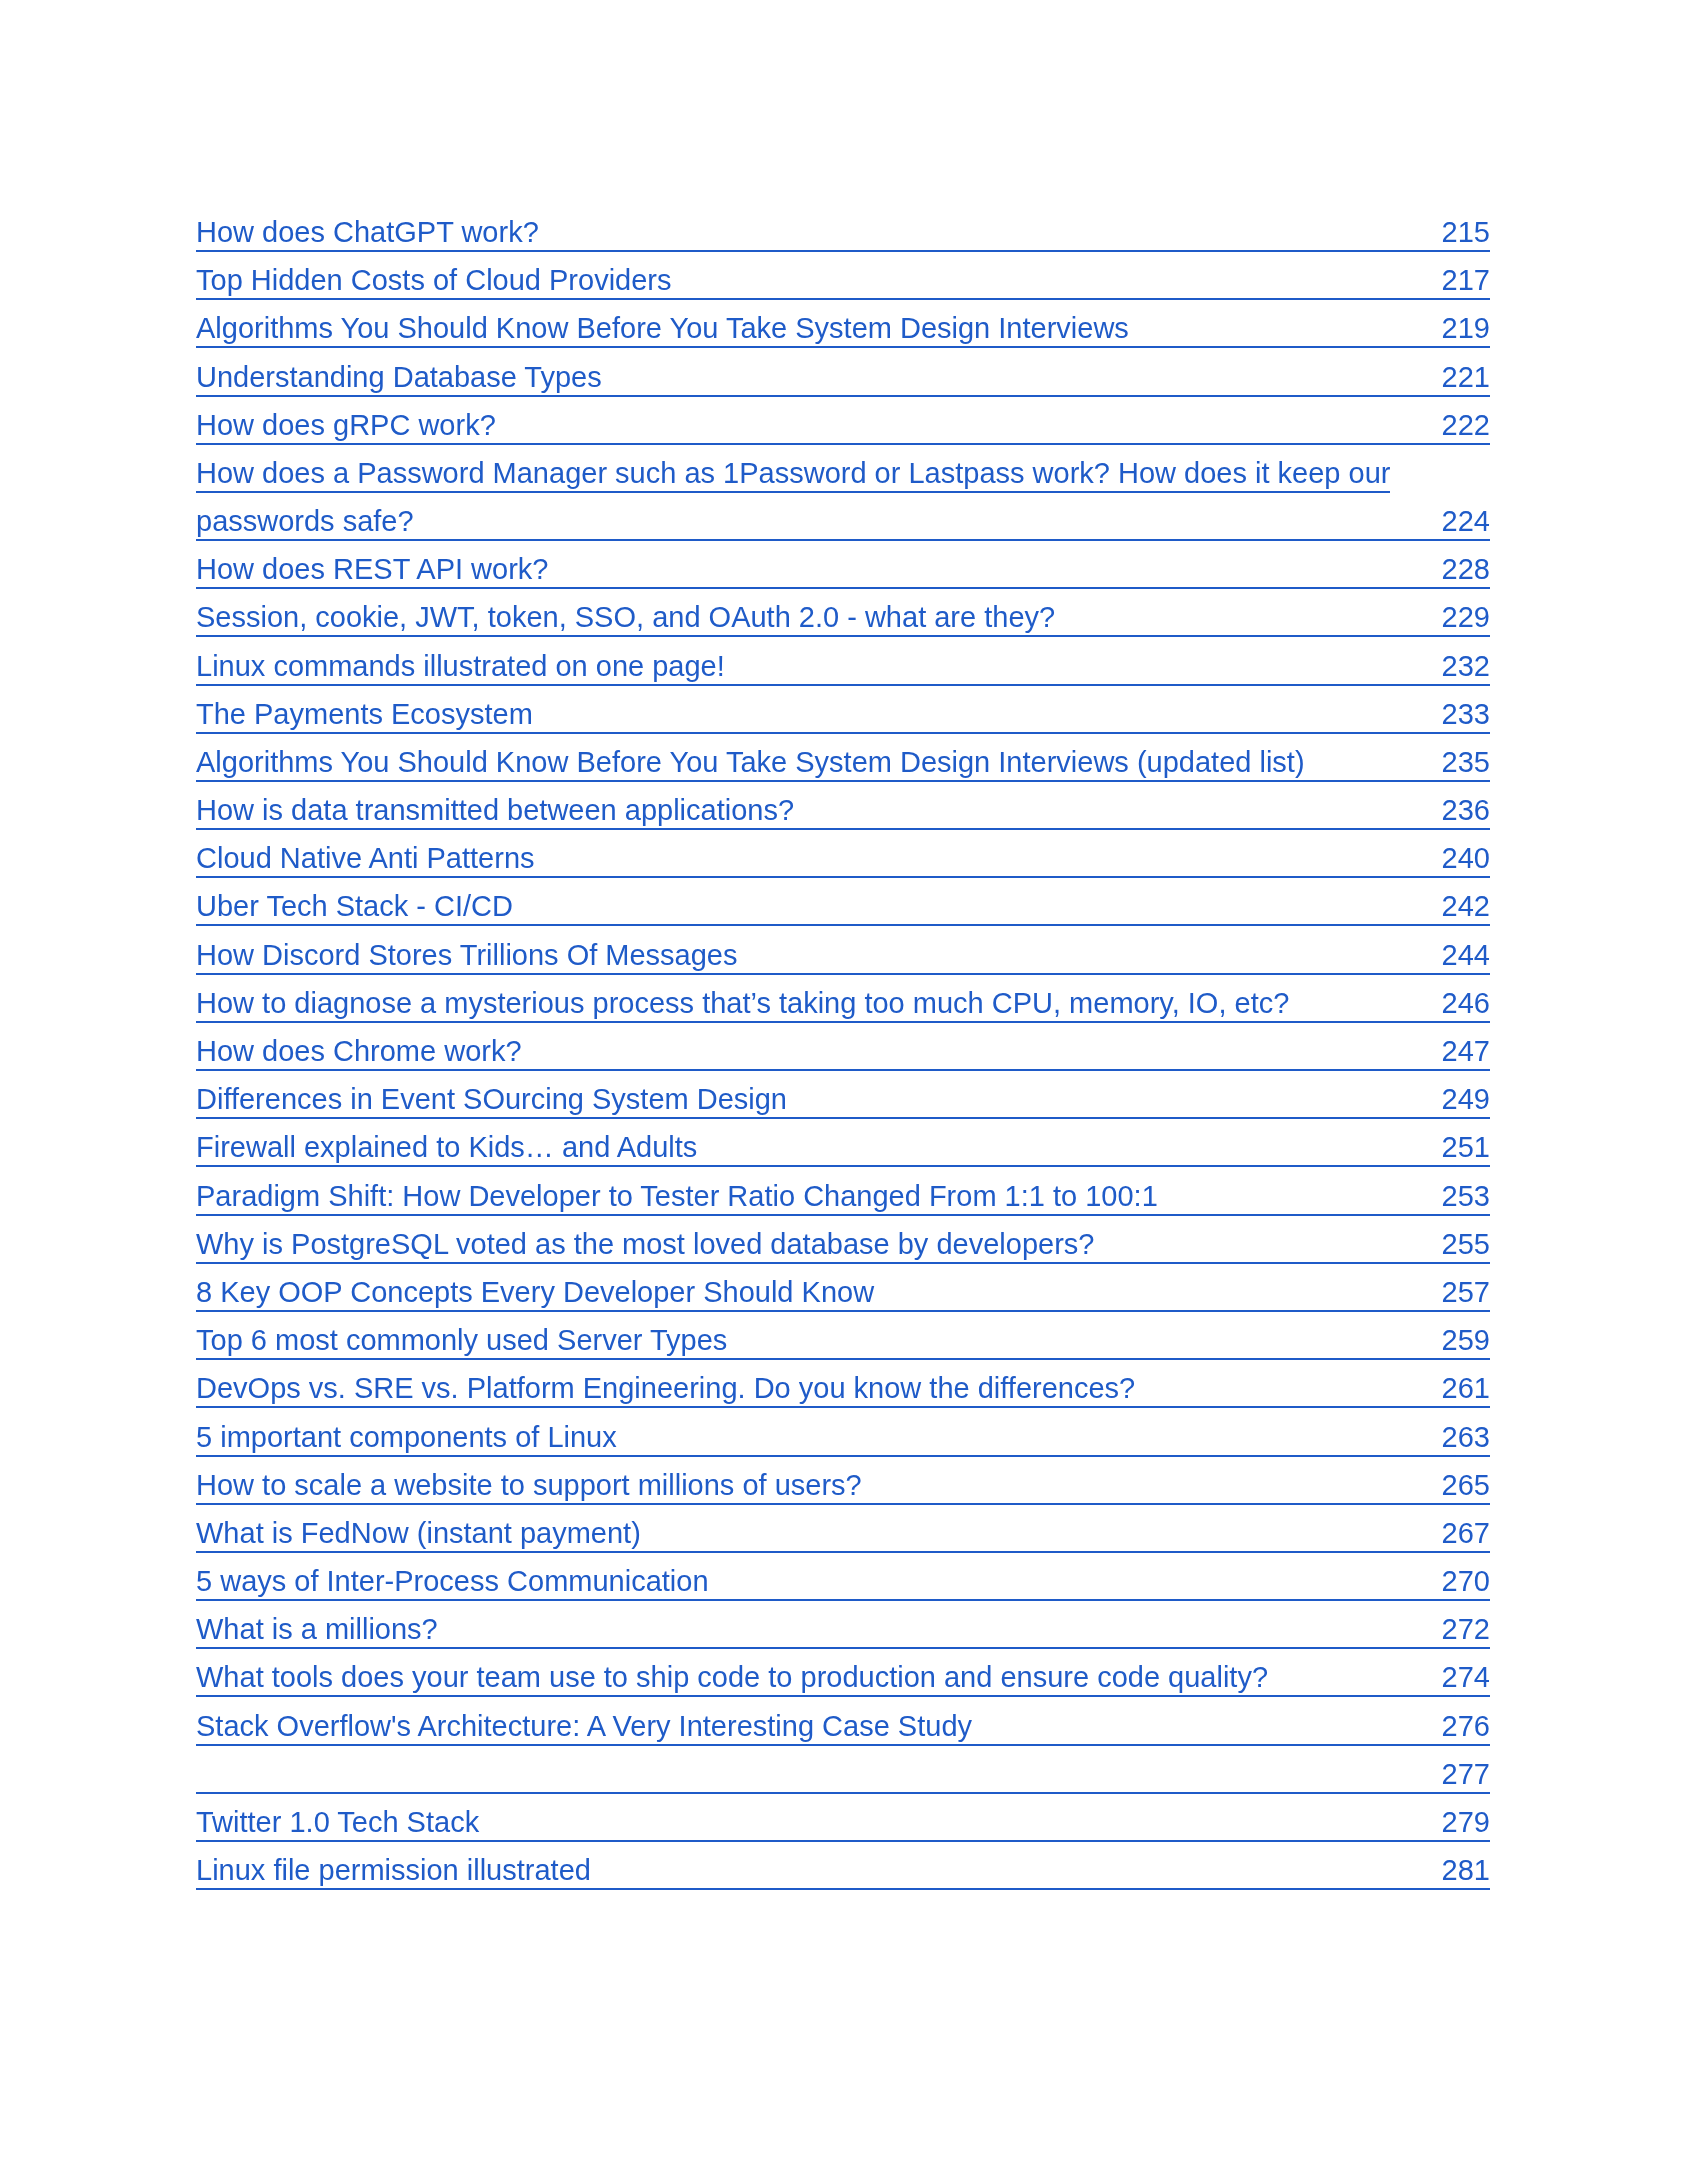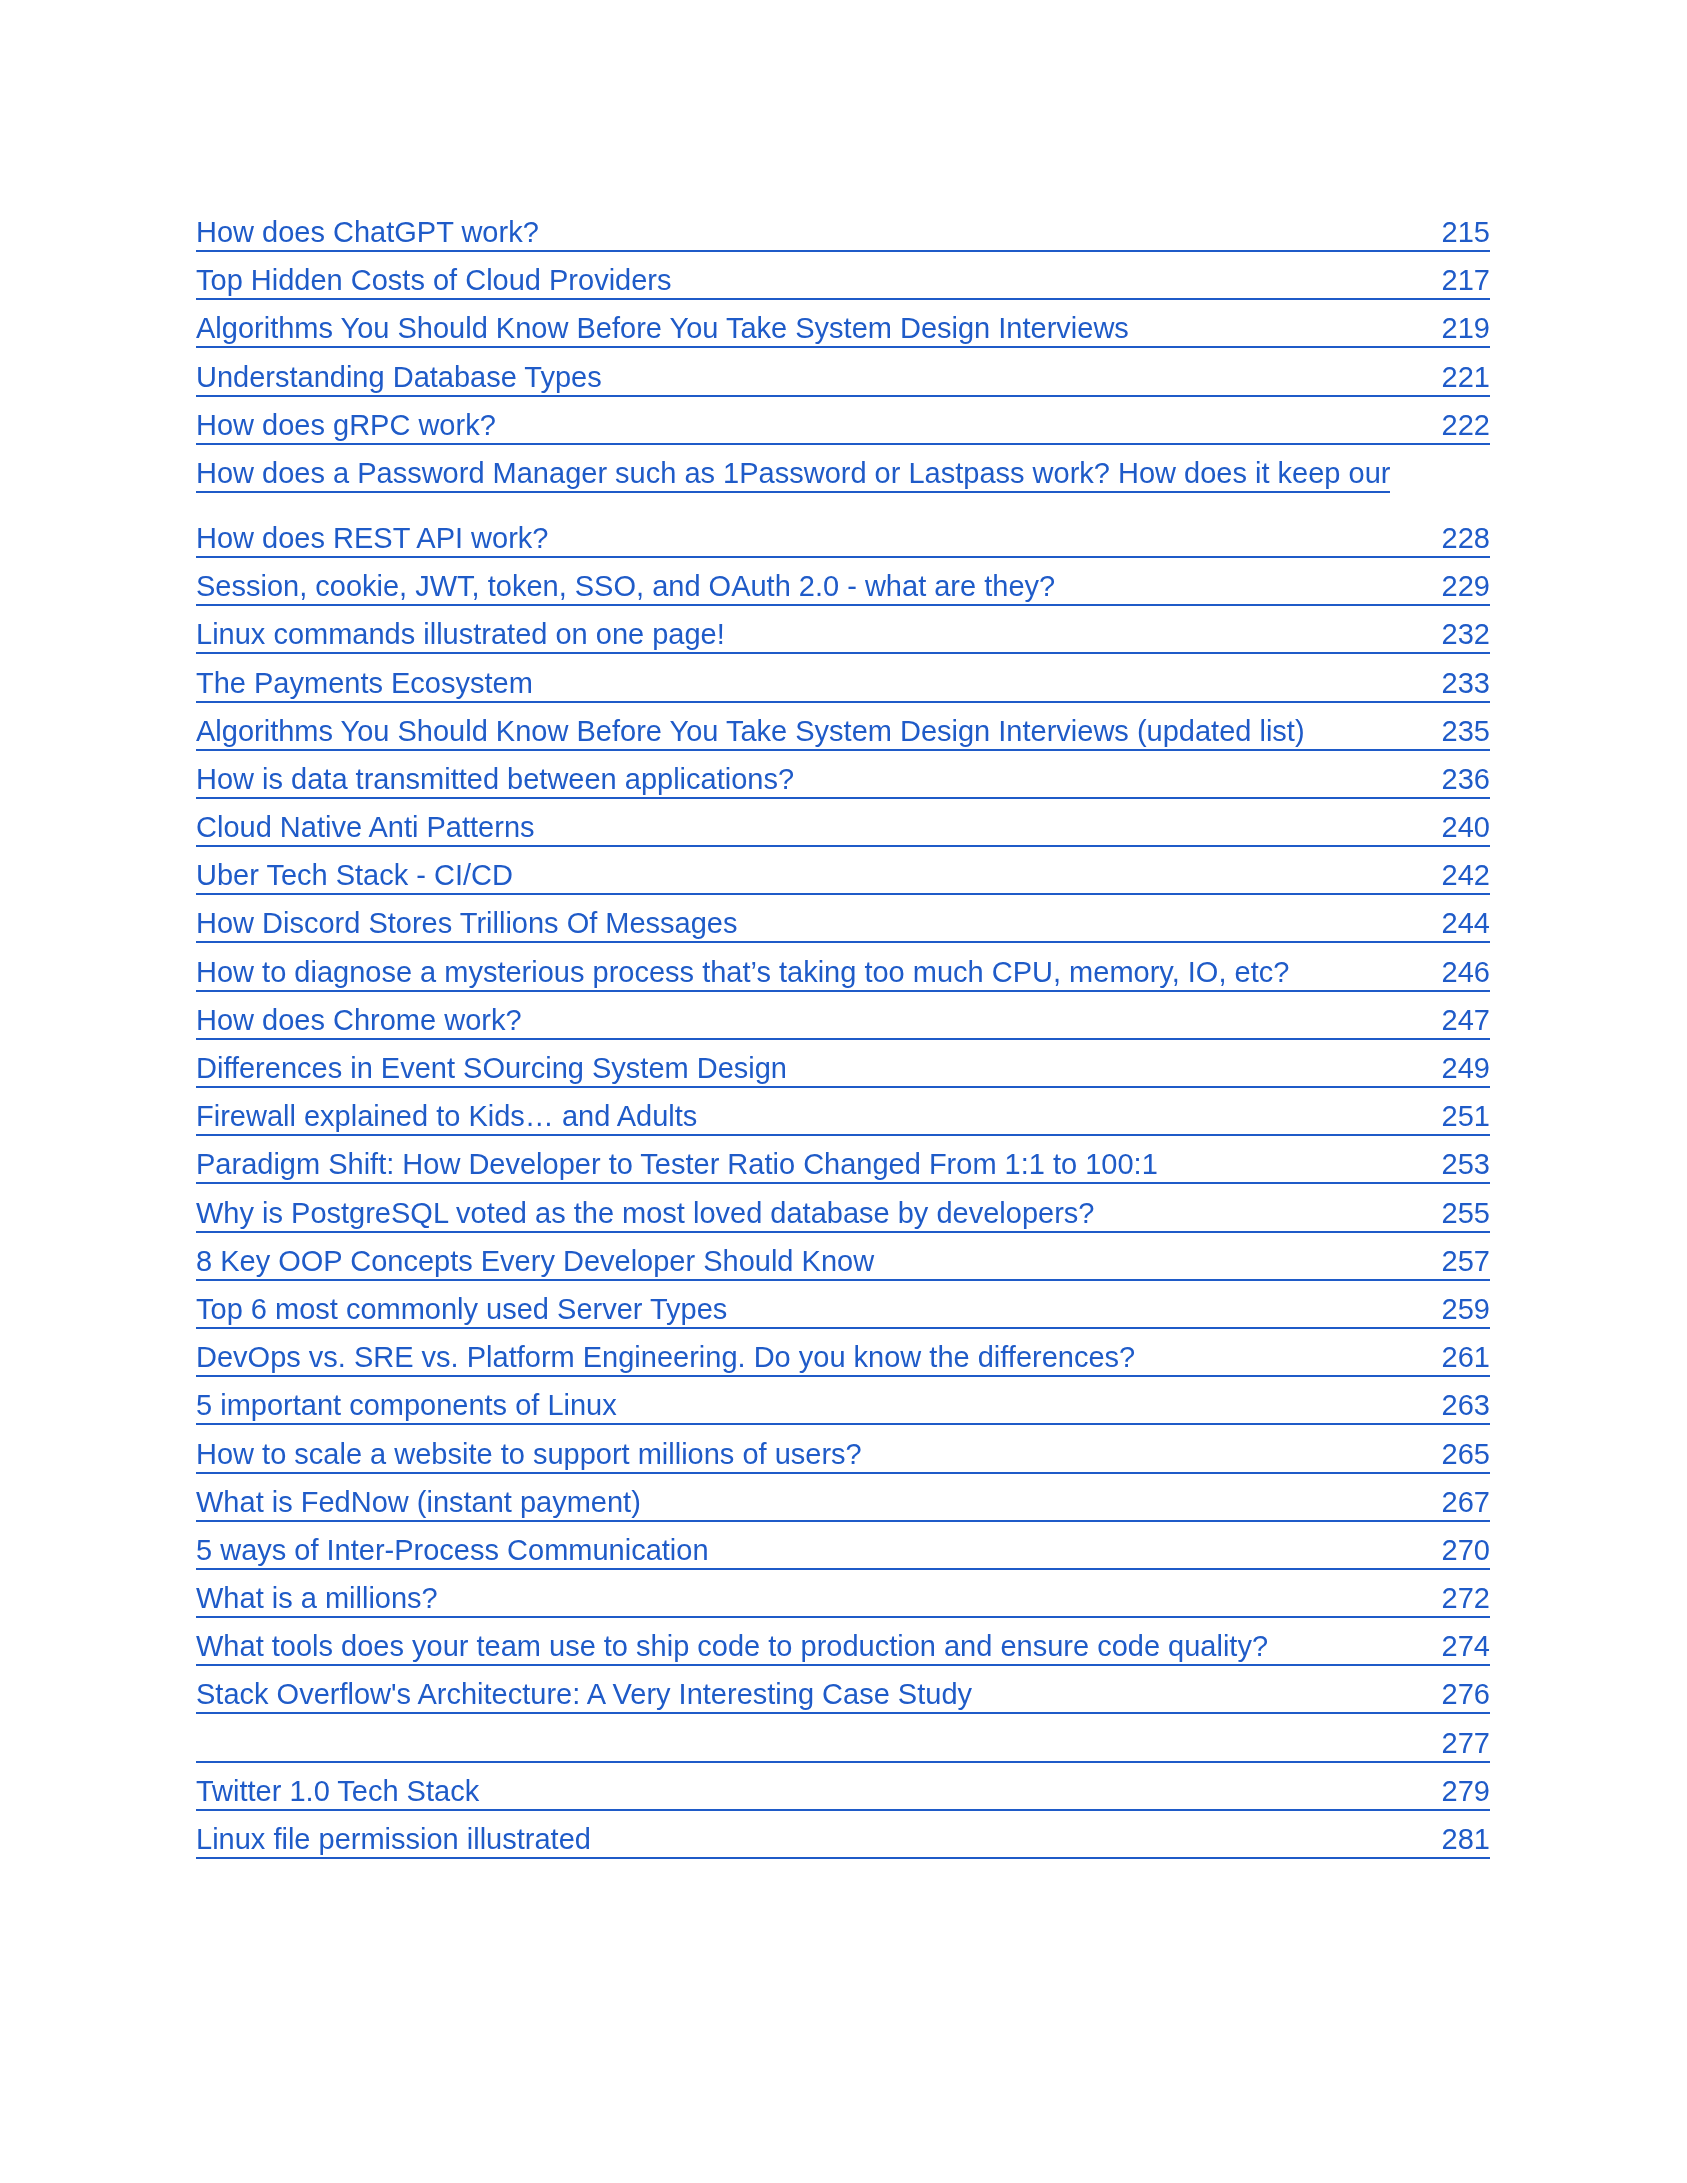"How does a Password Manager" .toc-pre { margin-bottom: 28px -> 11px }
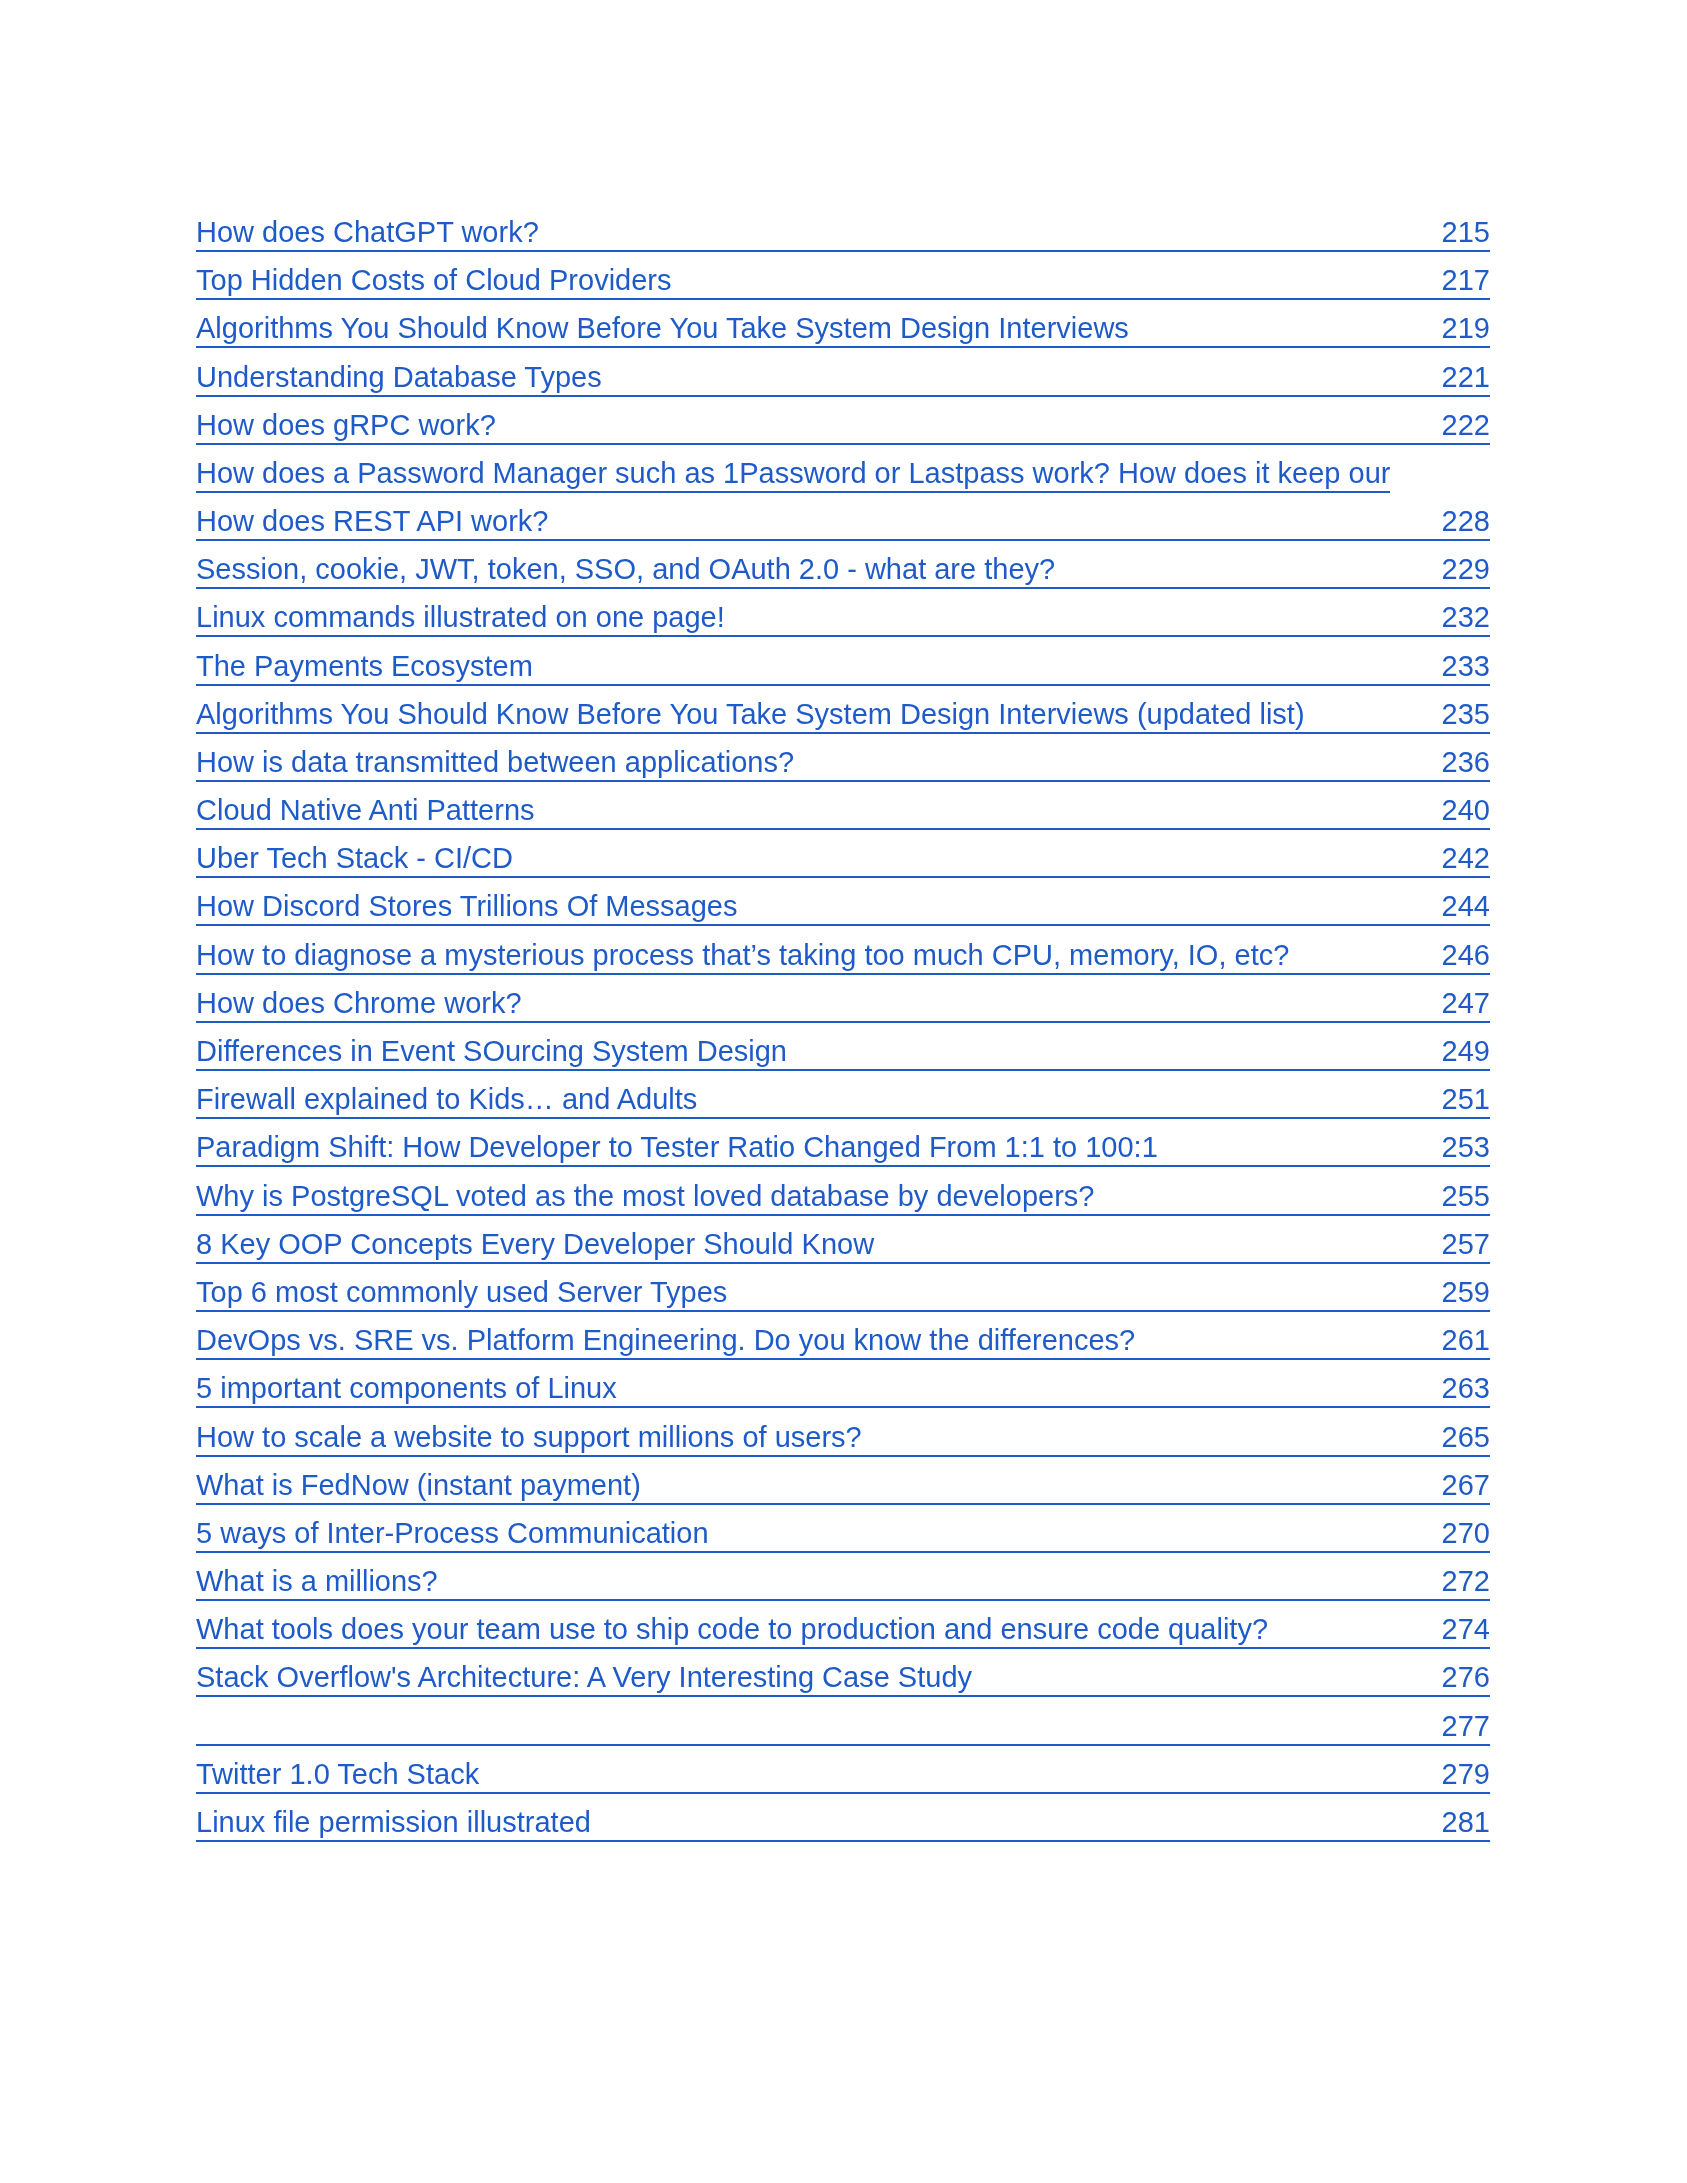"passwords safe?" div.toc-row { html: none -> <div> <span>passwords safe?</span> <span></span> <span>224</span> </div> }
